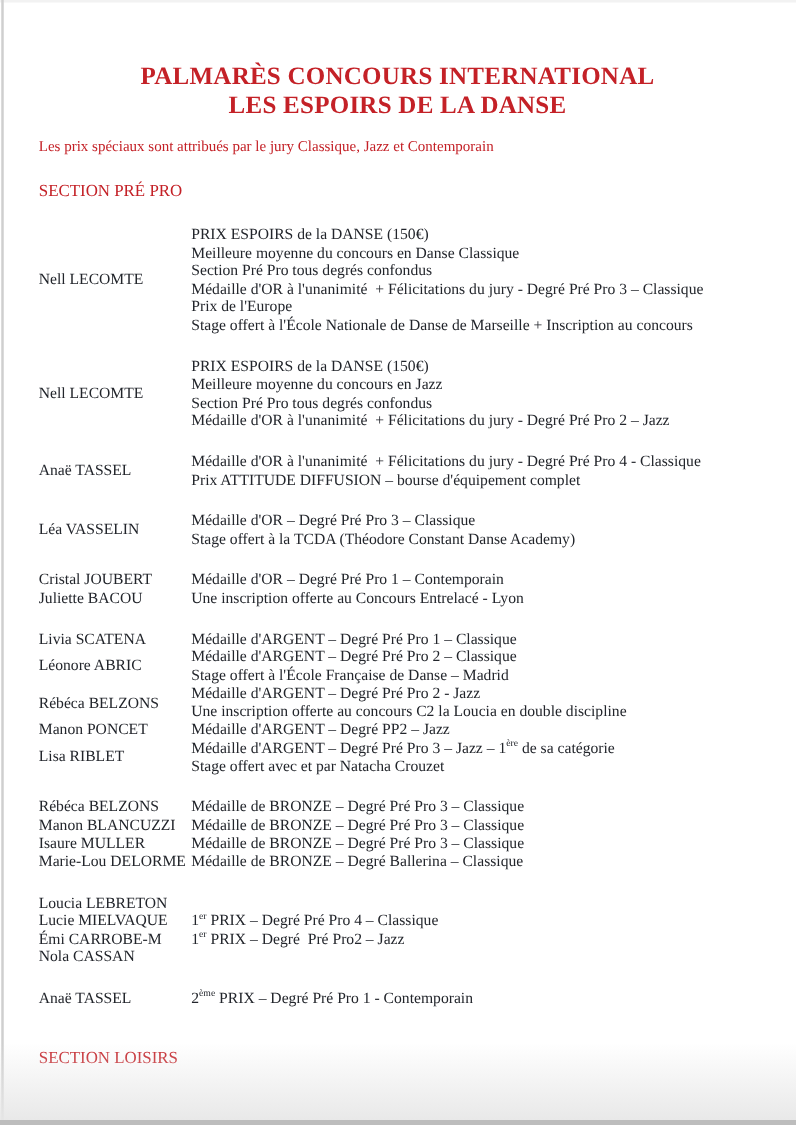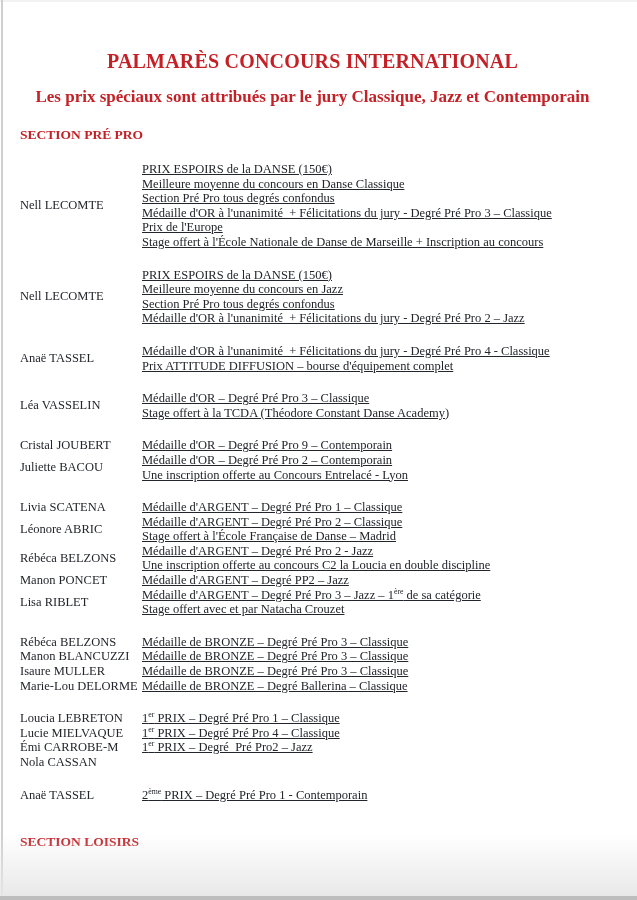"PALMARÈS CONCOURS INTERNATIONAL" .page-inner { padding: 50px 32px 0 20px -> 50px 32px 0 31px }
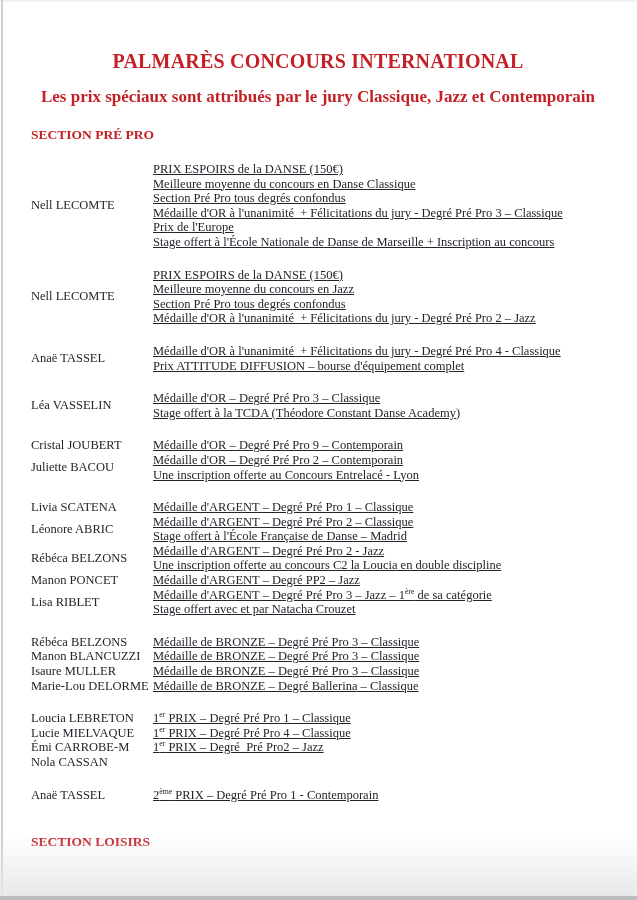"LES ESPOIRS DE LA DANSE" div { html: none -> <div>LES ESPOIRS DE LA DANSE</div> }
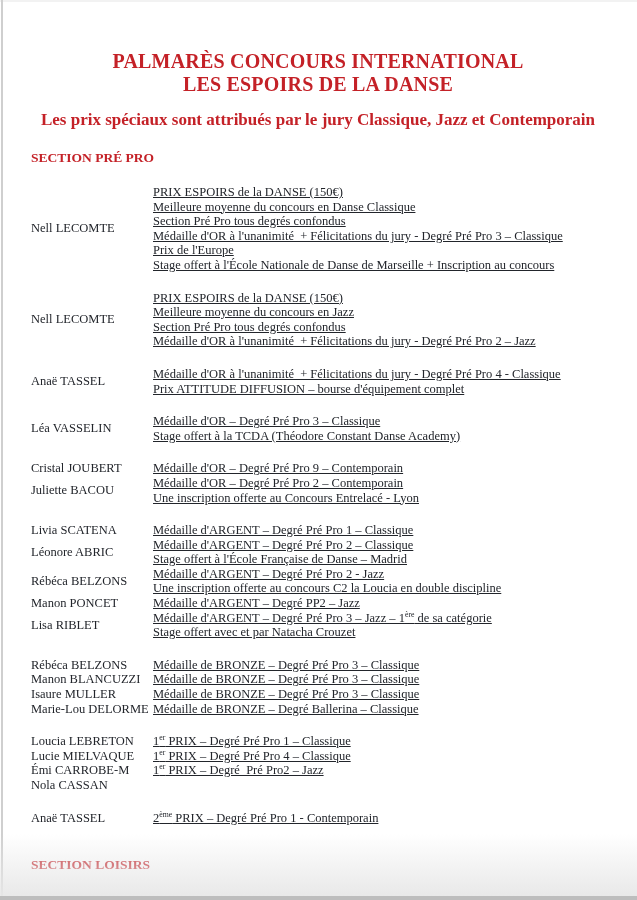"Les prix spéciaux sont attribués" .subtitle { font-size: 17px -> 12px; font-weight: bold -> normal; text-align: center -> none }
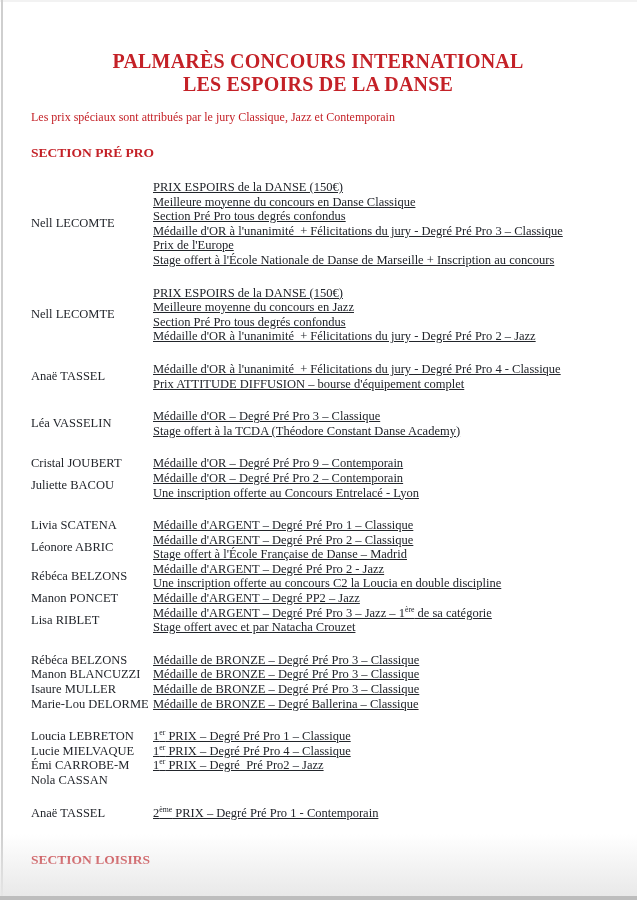"SECTION PRÉ PRO" .section-heading { font-weight: bold -> normal }
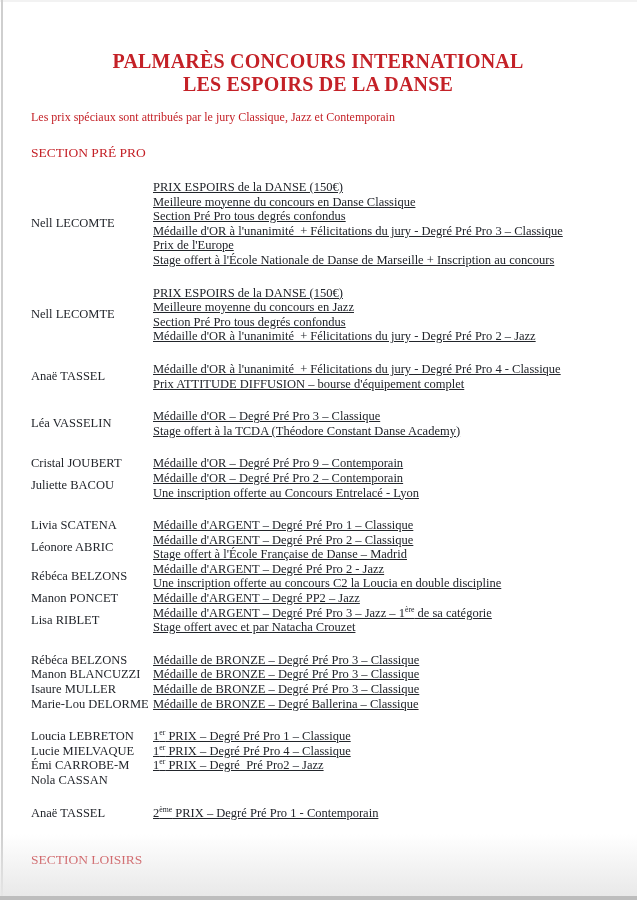"PRIX ESPOIRS de la DANSE" .line { text-decoration: underline -> none }
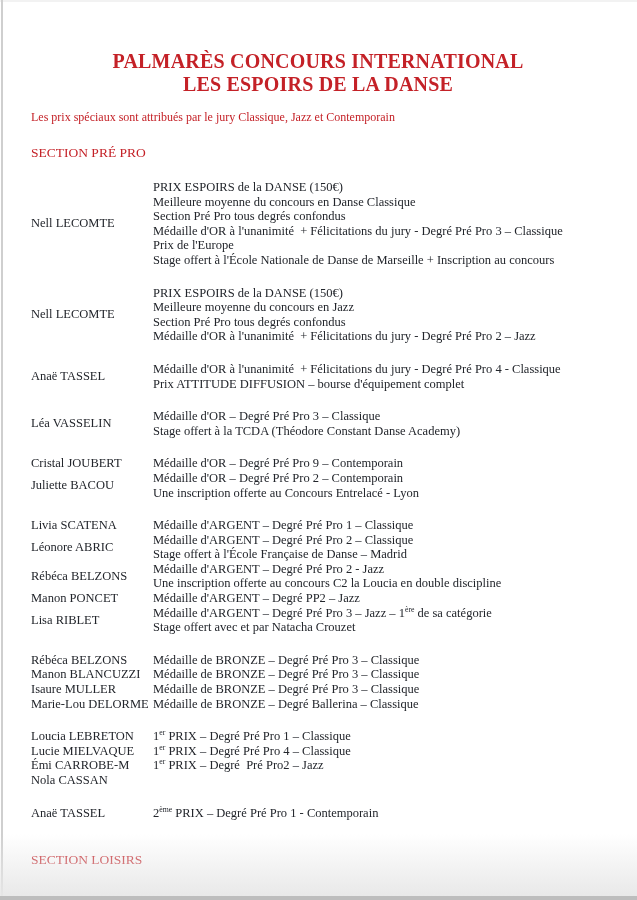"Médaille d'OR – Degré Pré Pro 9" div.line { text: 9 -> 1 }
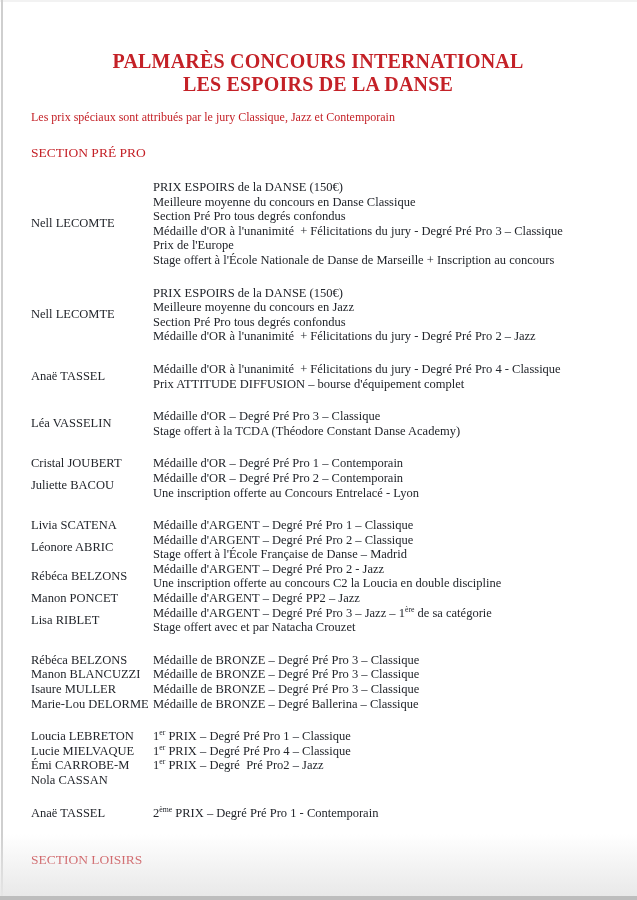"Médaille d'OR – Degré Pré Pro 2" div.line { html: <div>Médaille d'OR – Degré Pré Pro 2 – Contemporain</div> -> none }
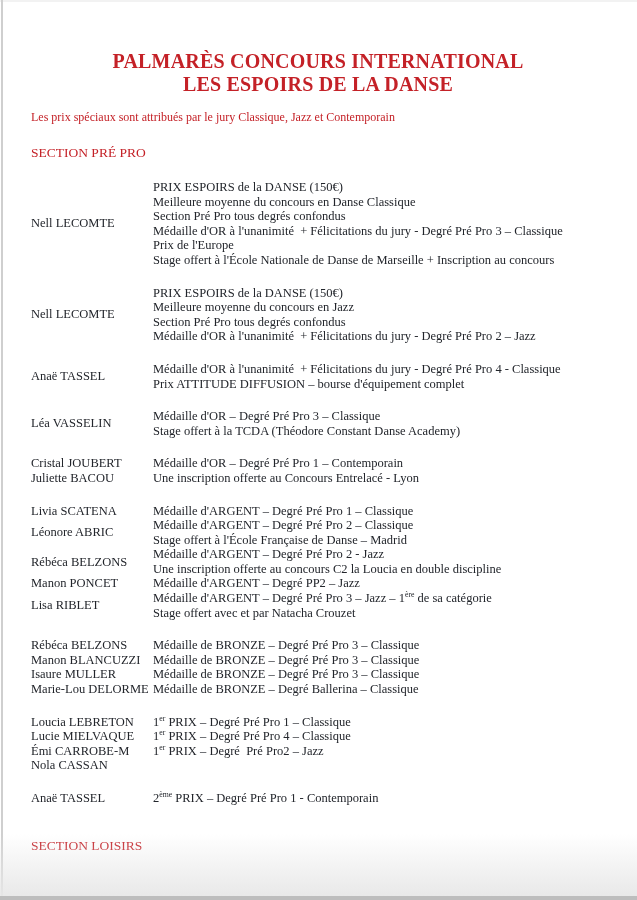"1er PRIX – Degré Pré Pro 1" div.lines { html: <div> <div>1<sup>er</sup> PRIX – Degré Pré Pro 1 – Classique</div> </div> -> none }
